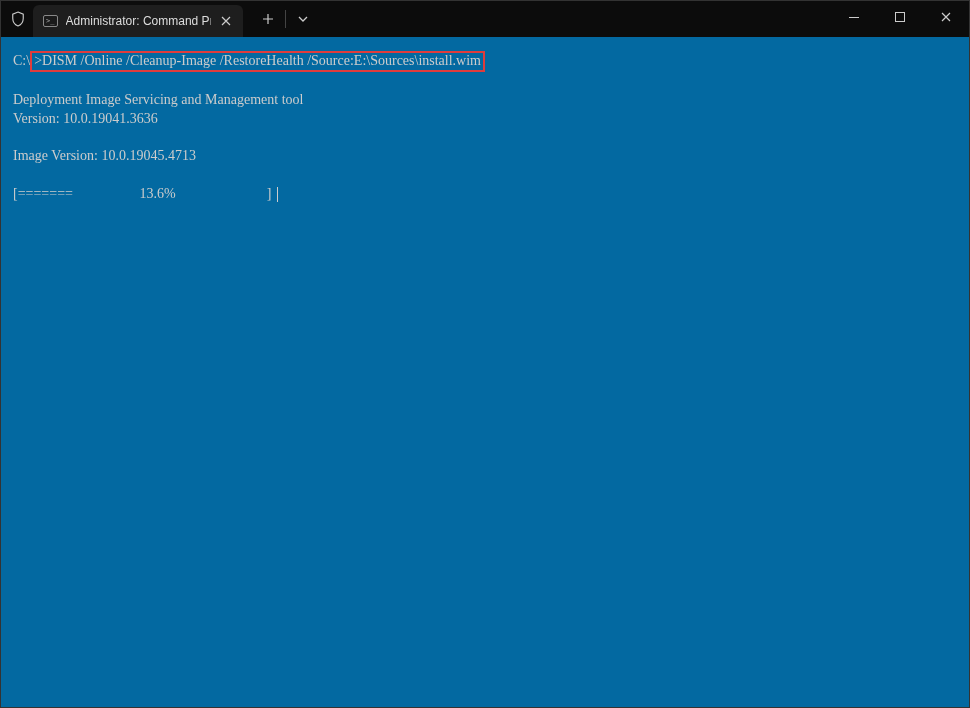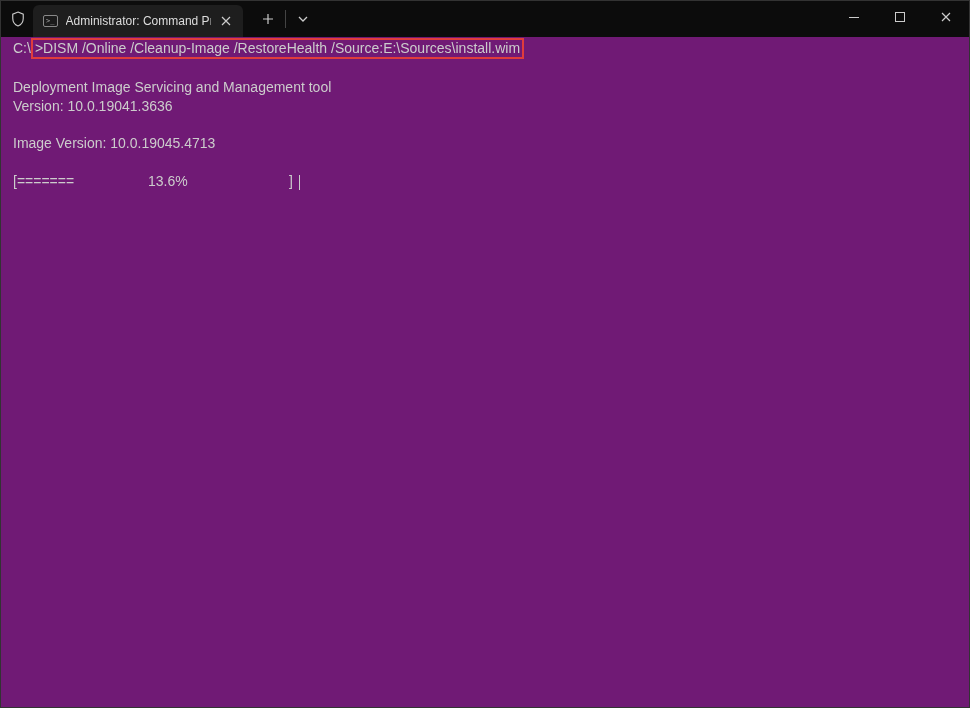"C:\ >DISM /Online /Cleanup-Image" .terminal-area { background: #701a75 -> #0369a1; font-family: Liberation Sans, sans-serif -> Liberation Serif, serif; padding: 1px 12px -> 14px 12px }
